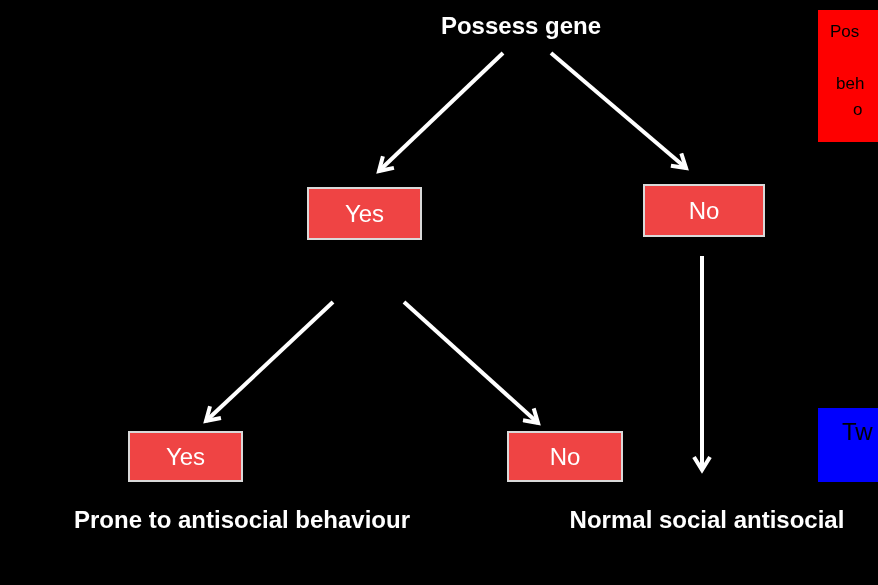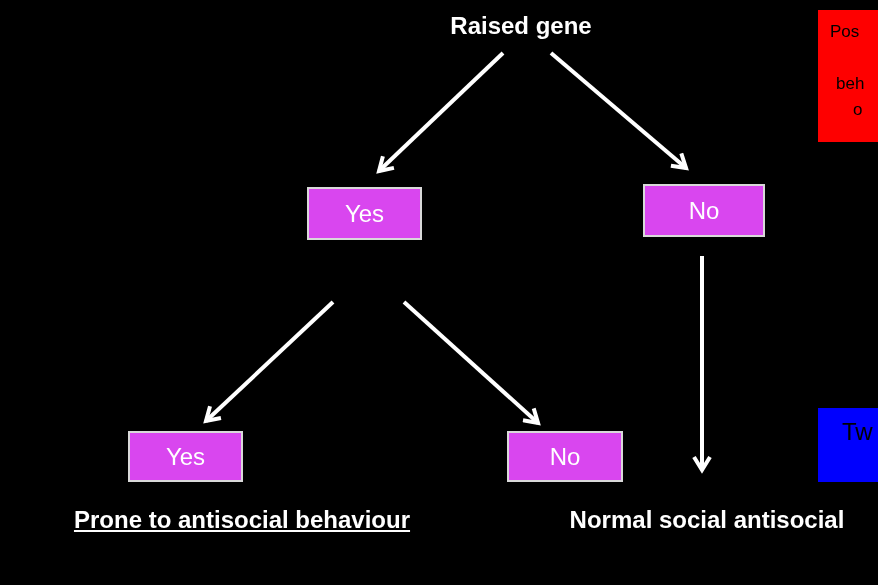"Raised gene" div.label { text: Raised -> Possess }
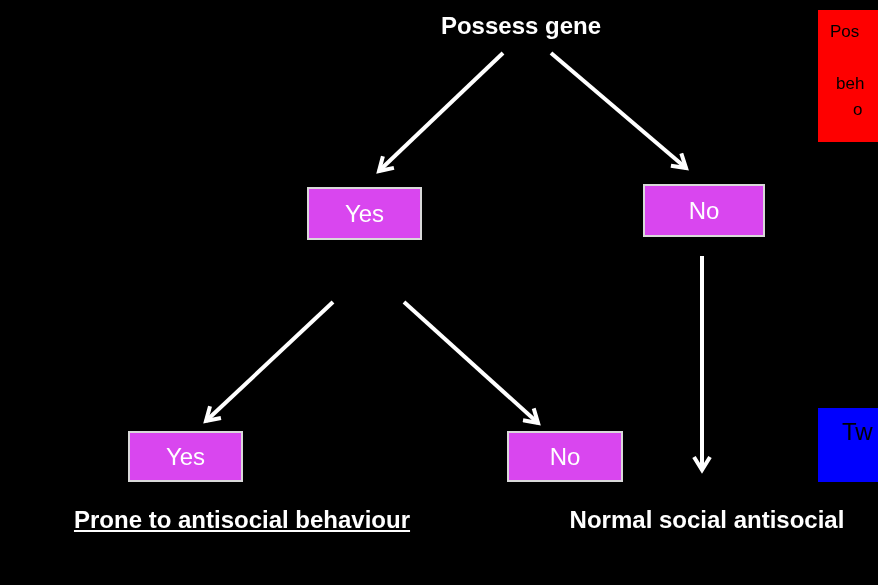"Yes" .decision-box { background: #d946ef -> #ef4444 }
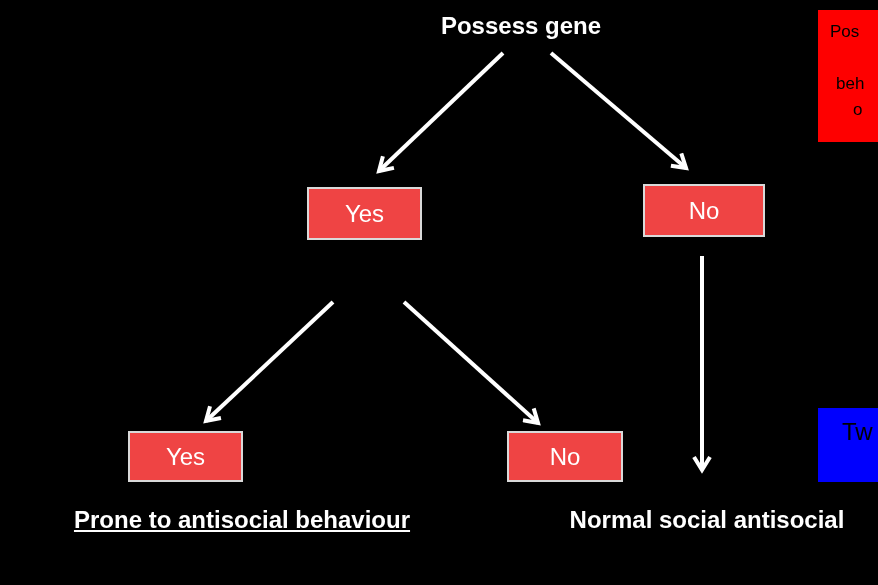"Prone to antisocial behaviour" div.label { text-decoration: underline -> none }
